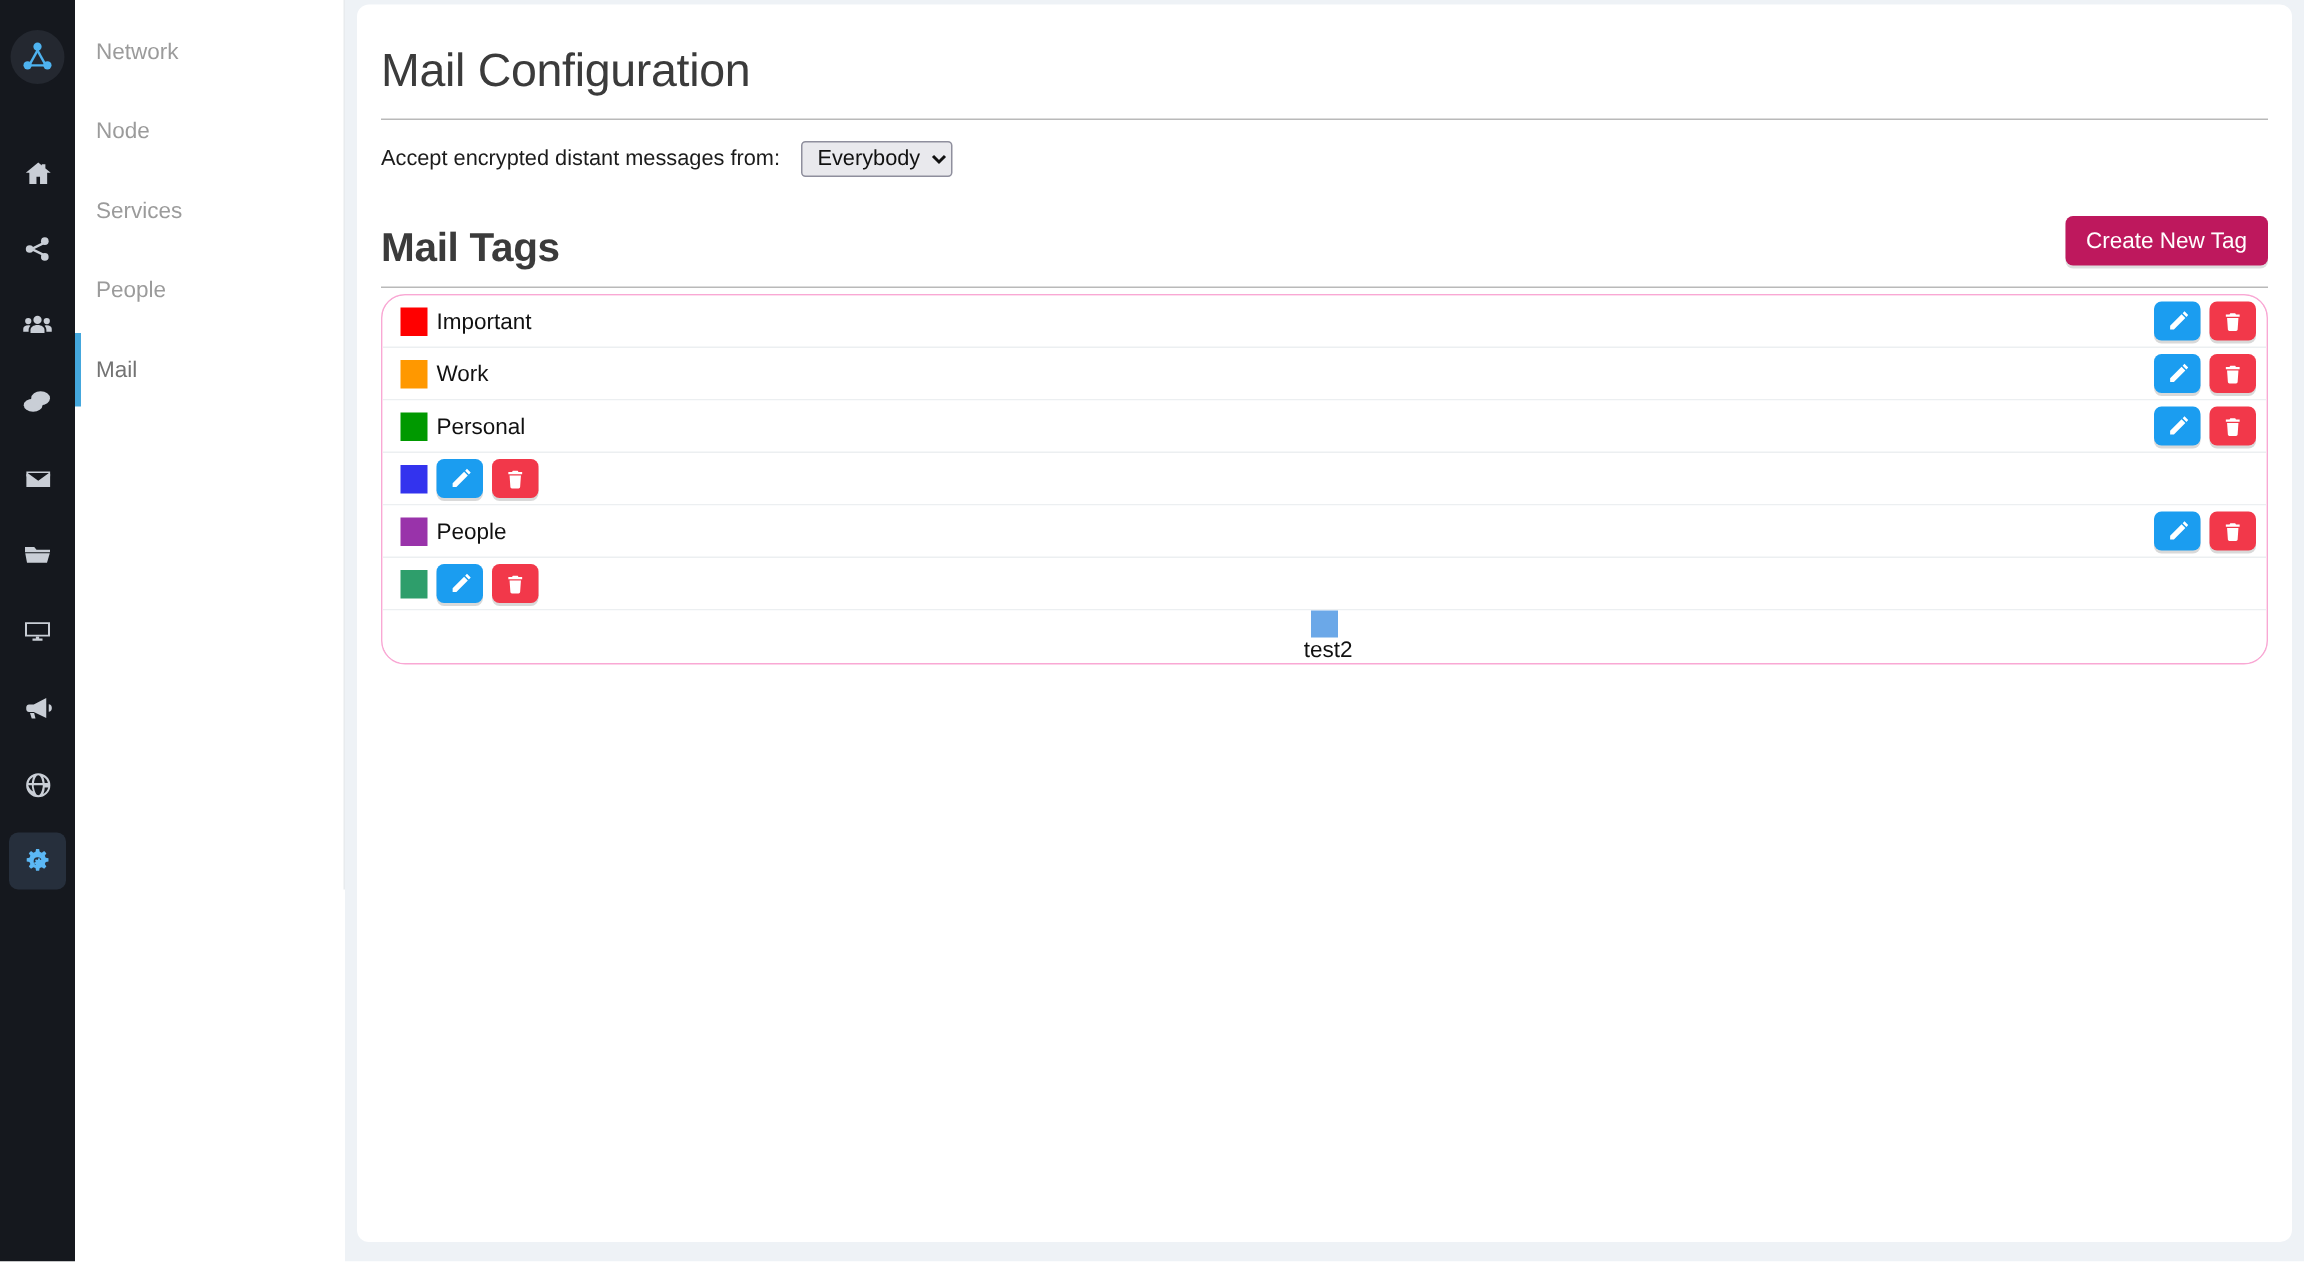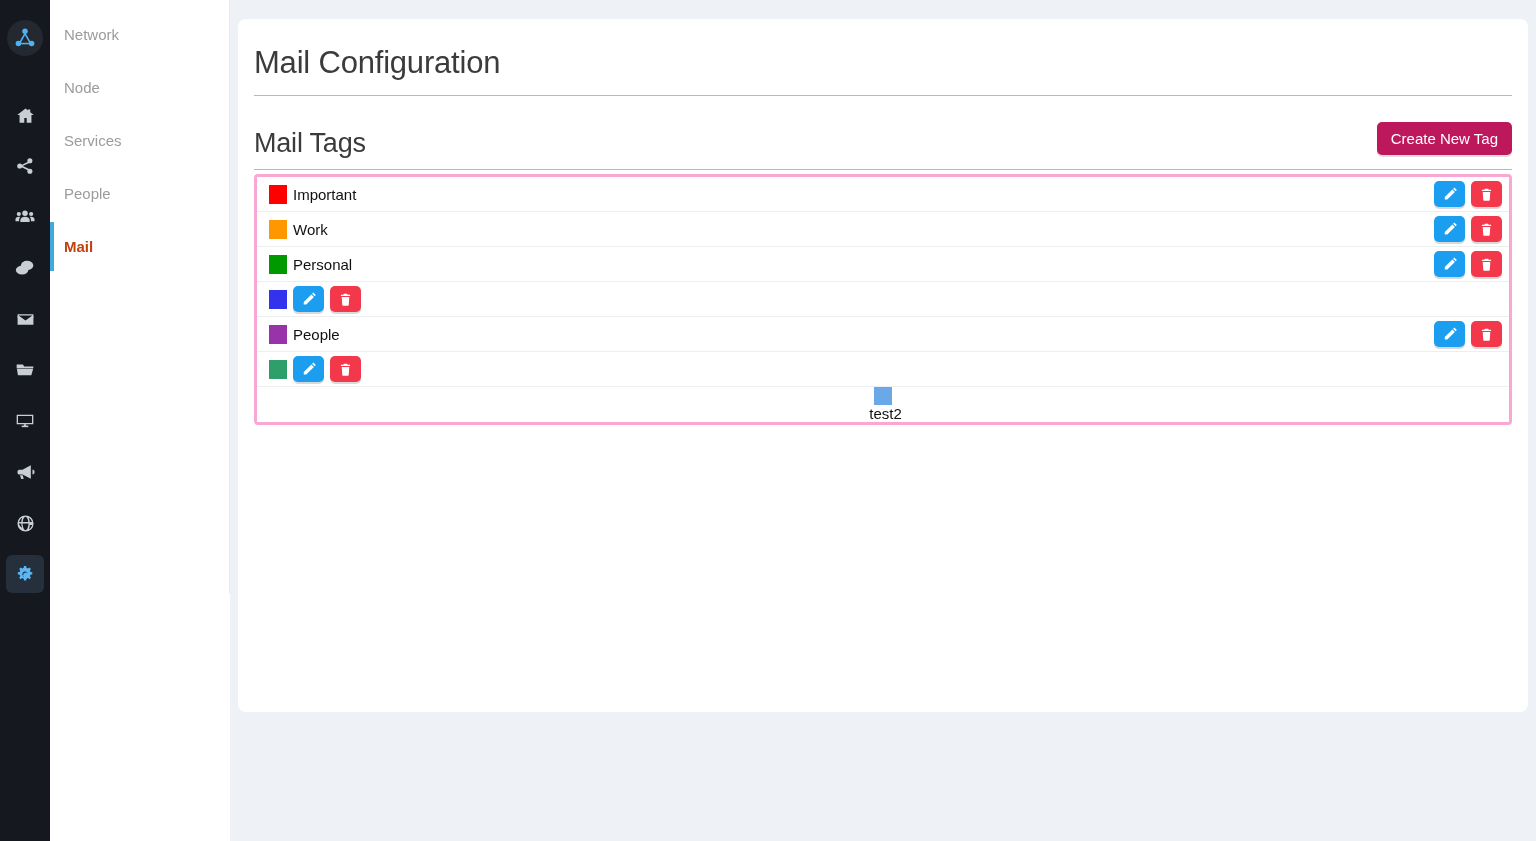"Mail Configuration" .content-card { height: 693px -> 825px; margin-top: 16px -> none }
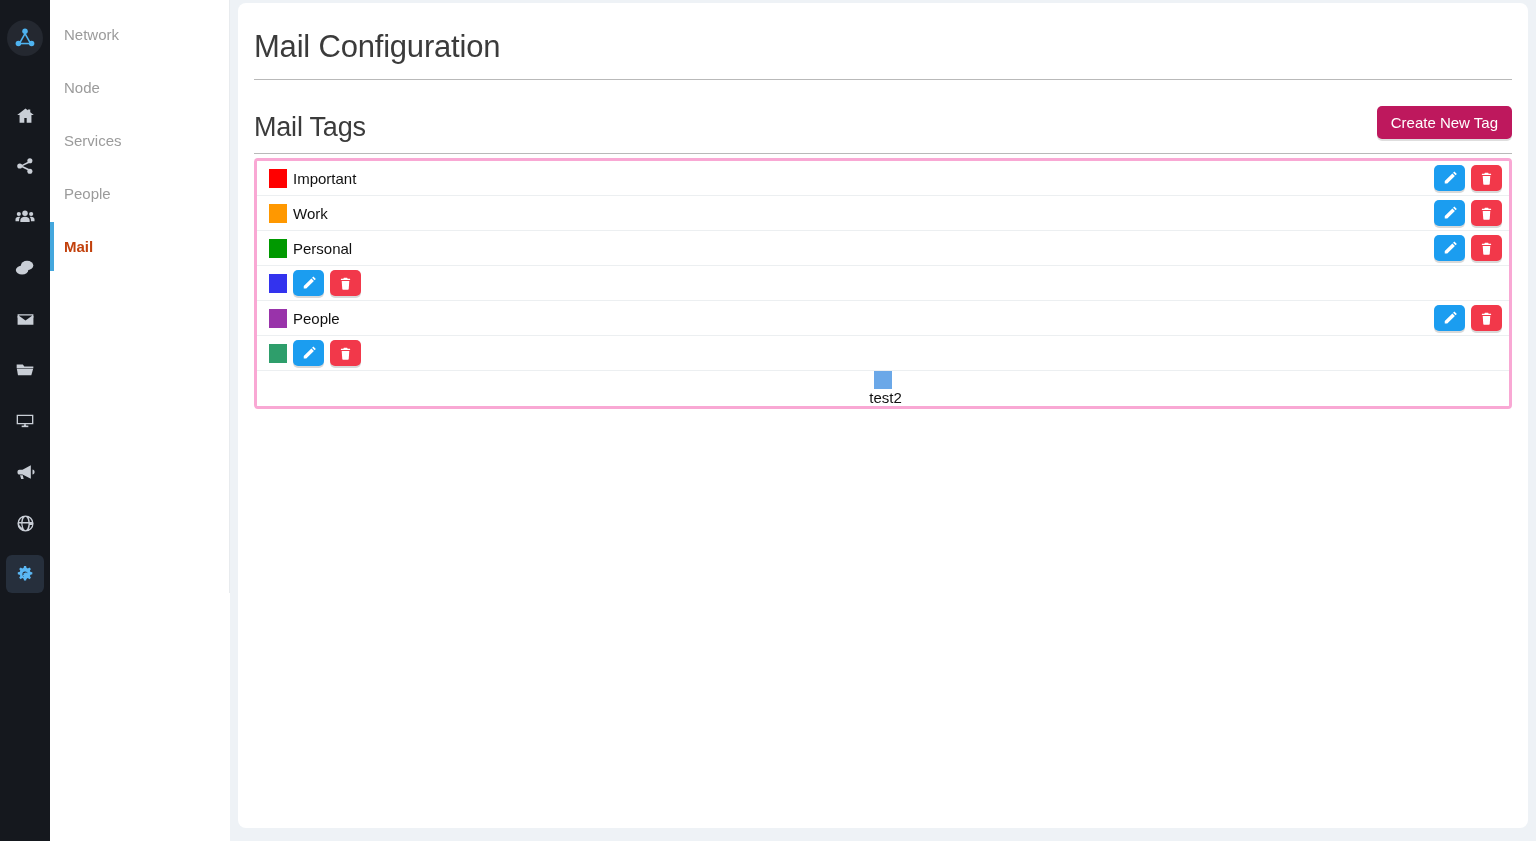"Accept encrypted distant messages from:" div.setting-row { html: none -> <div> <span>Accept encrypted distant messages from:</span> <select> <option>Everybody</option> <option>Contacts</option> <option>Nobody</option> </select> </div> }
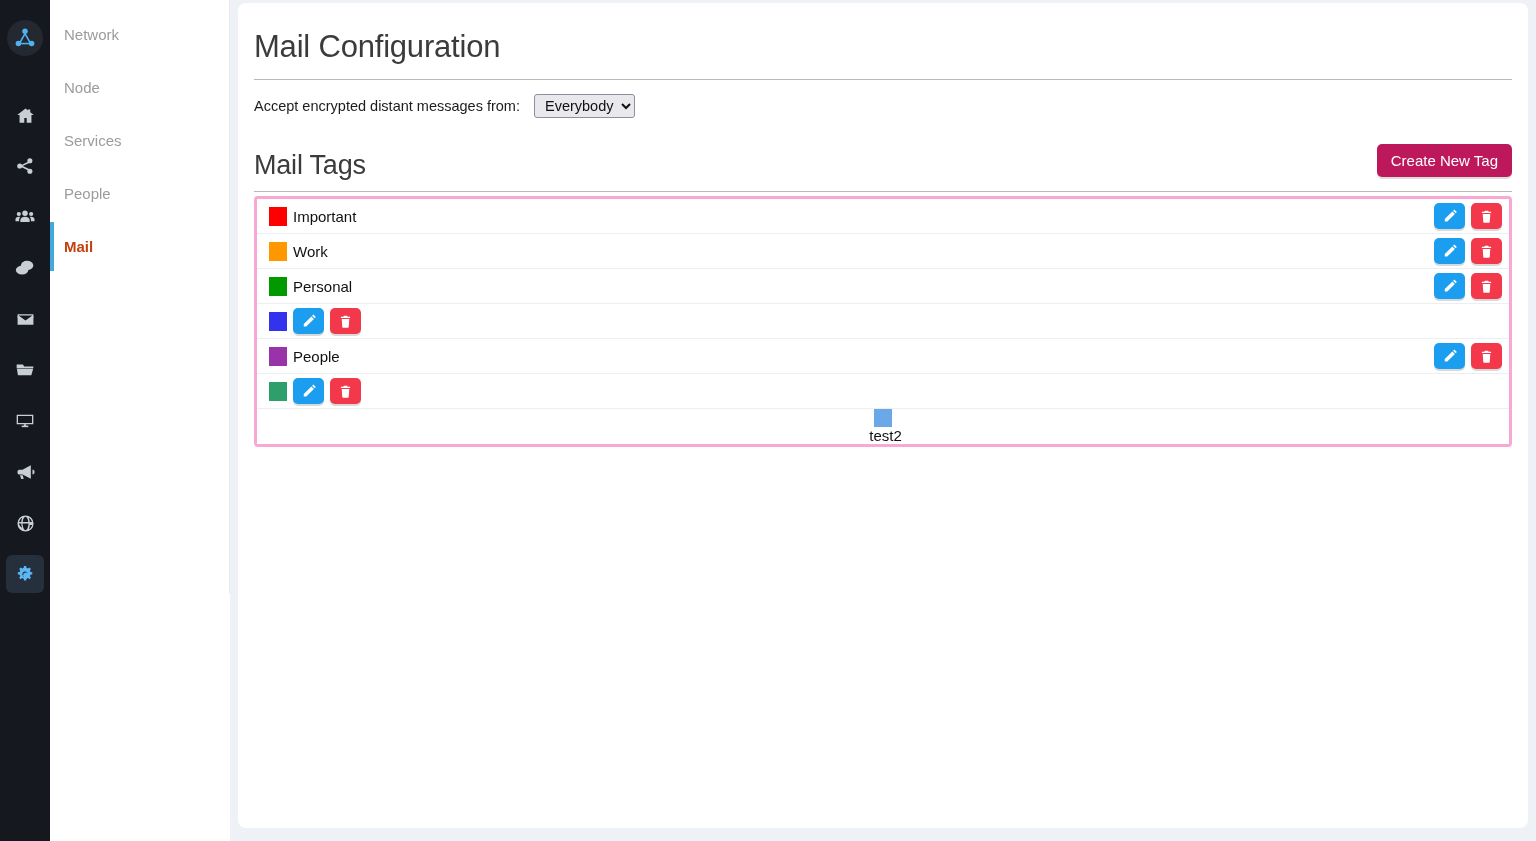"Mail Tags" h2.section-title { font-weight: normal -> bold }
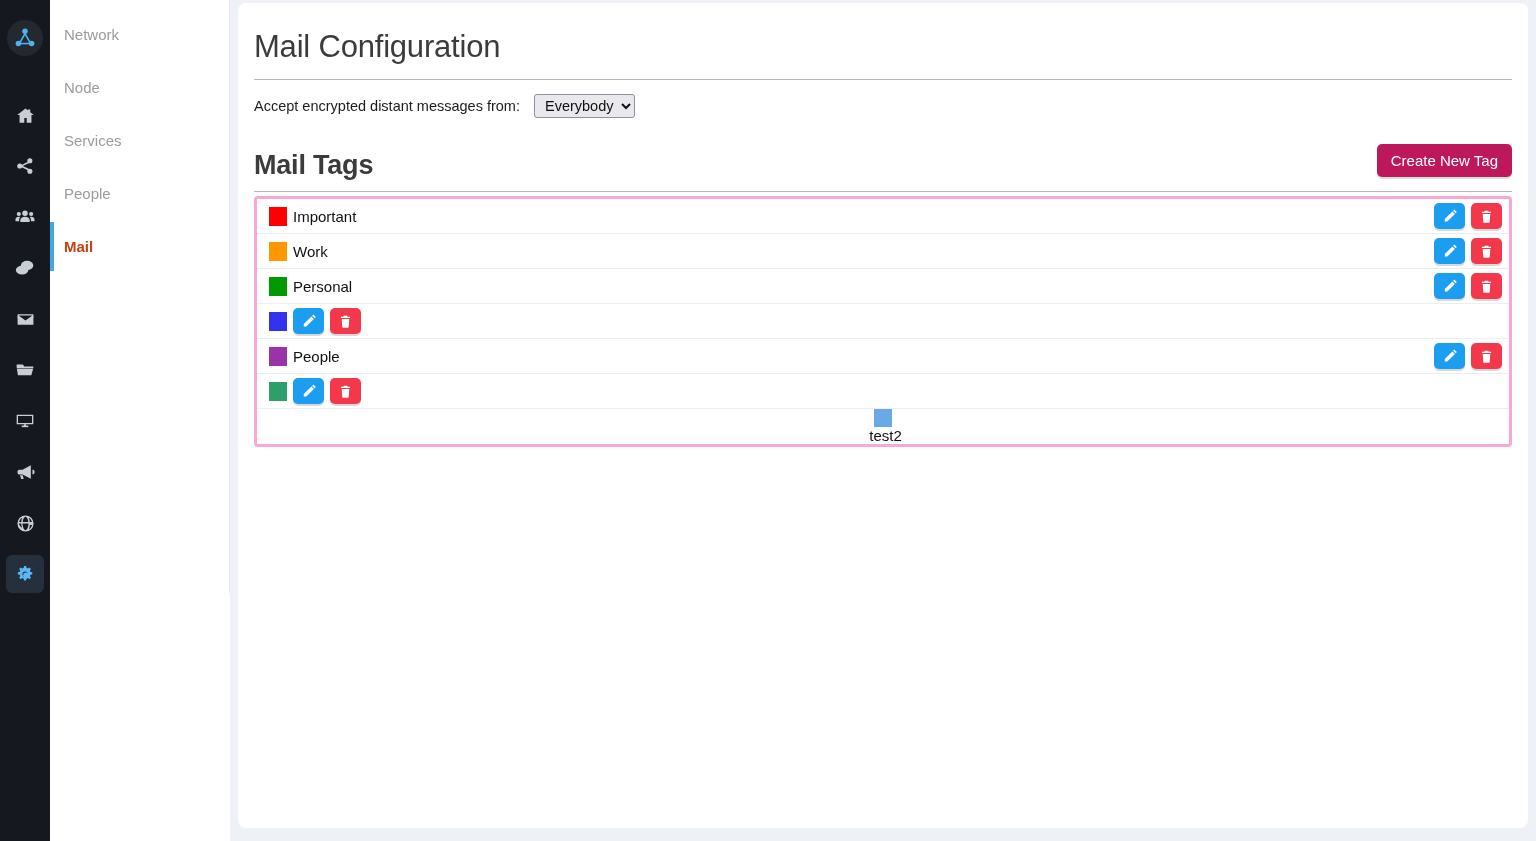"Important" .tag-list { border: 3px solid #f9a8d4 -> 1px solid #f9a8d4; border-radius: 4px -> 16px }
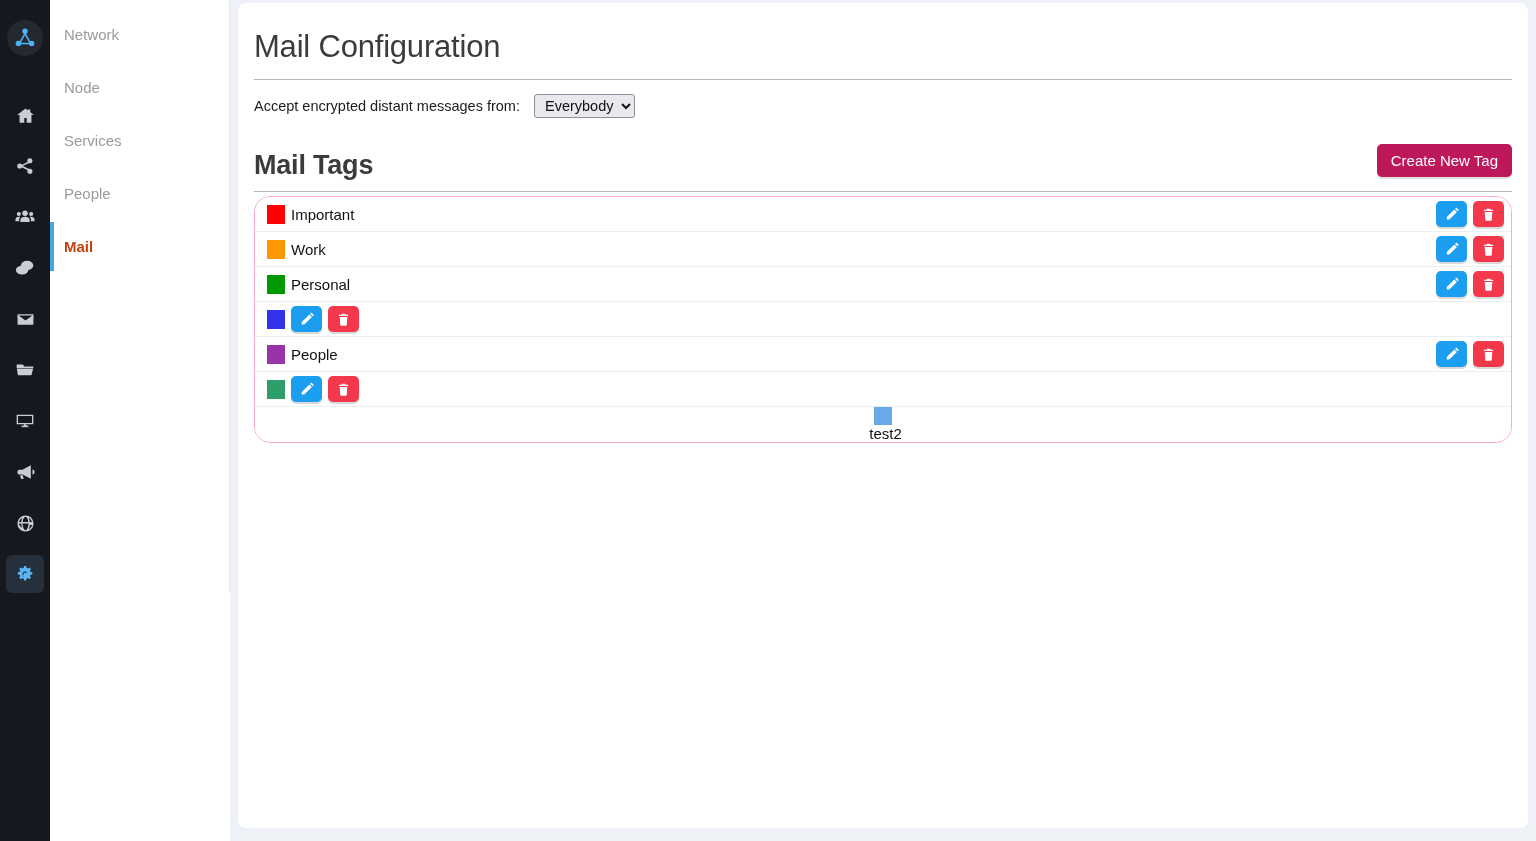"Mail" .nav-item.active { color: #c2410c -> #737373; font-weight: bold -> normal }
